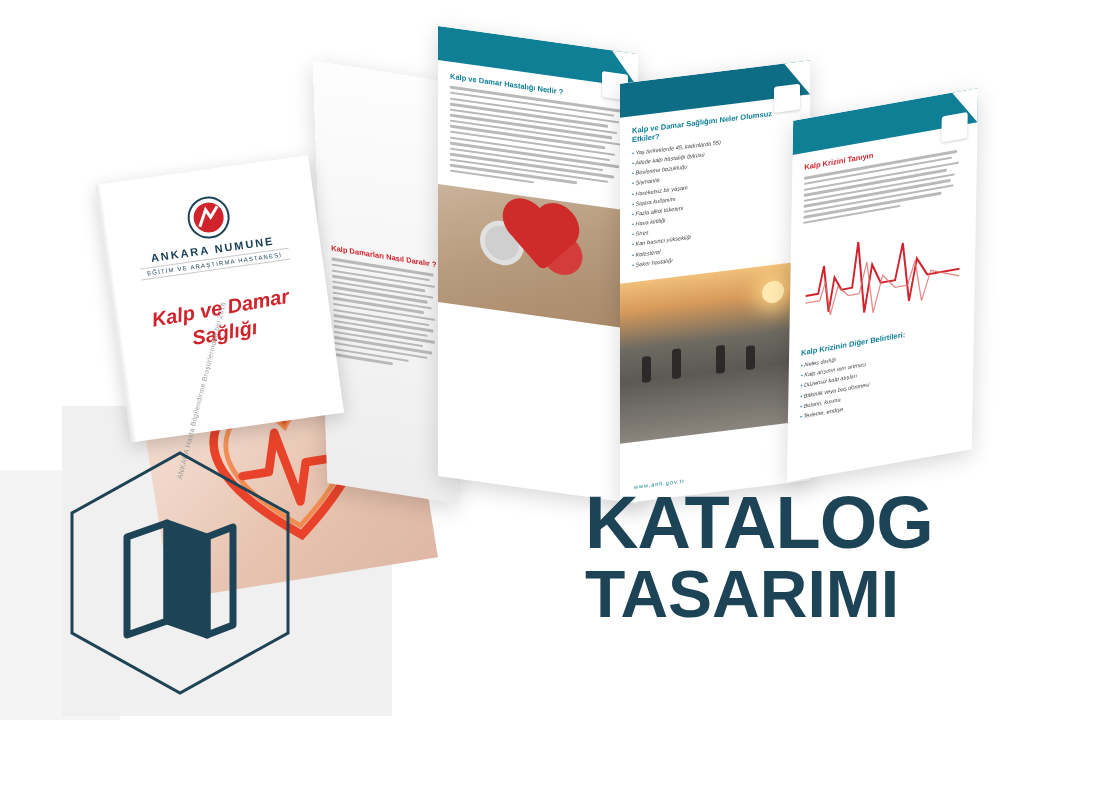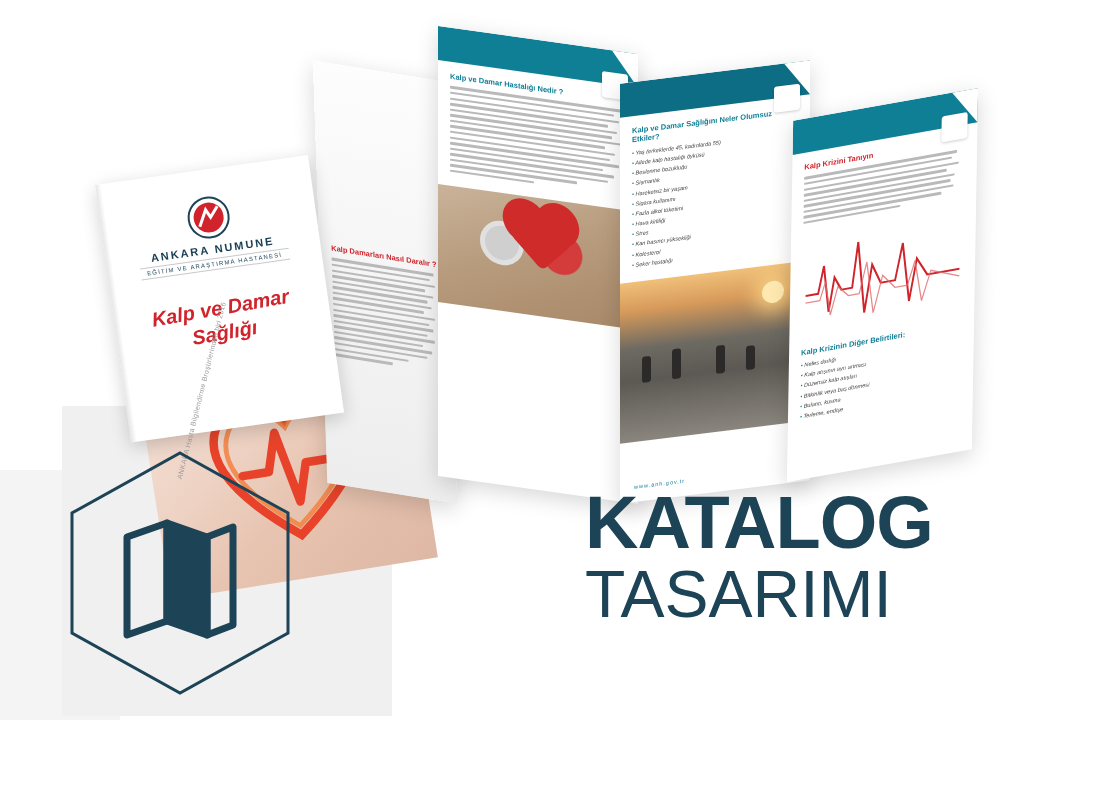"TASARIMI" .headline .l3 { font-weight: 400 -> 700 }
